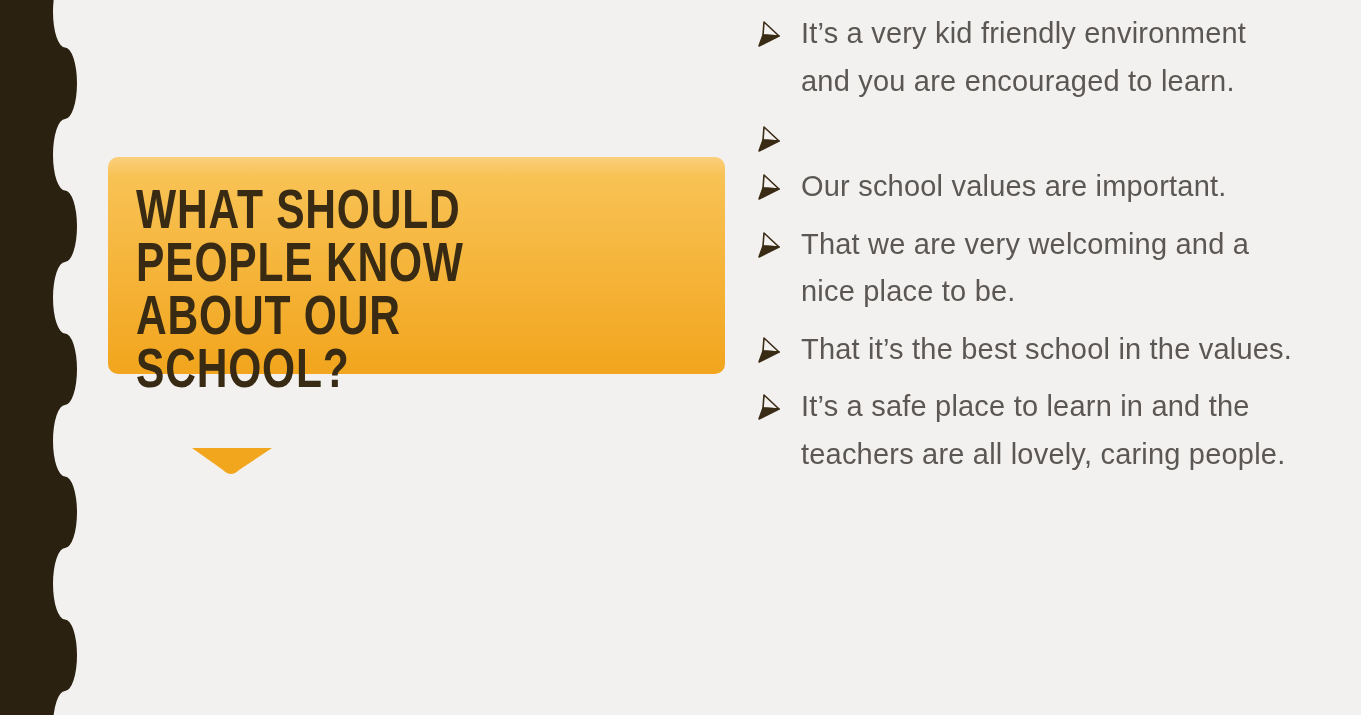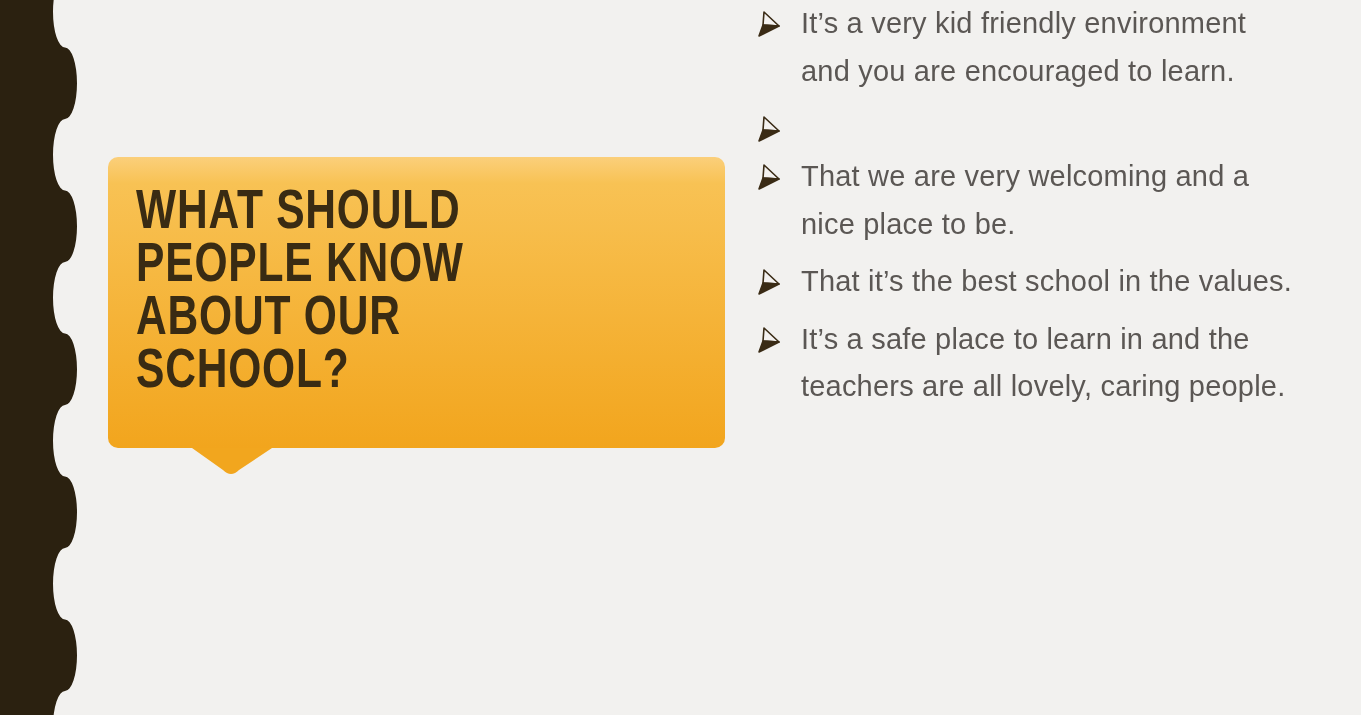"It’s a very kid friendly" .bullet-list { top: 0 -> 10px }
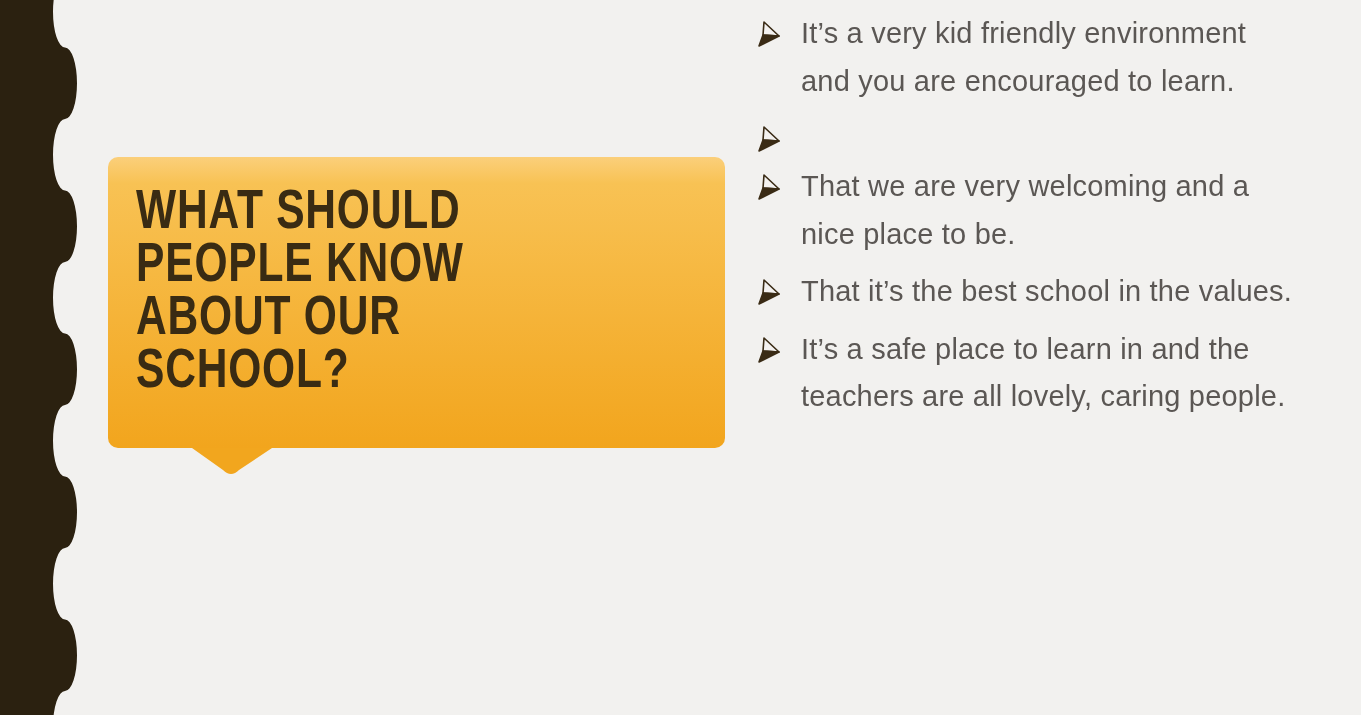"WHAT SHOULD" .callout-box { height: 291px -> 217px }
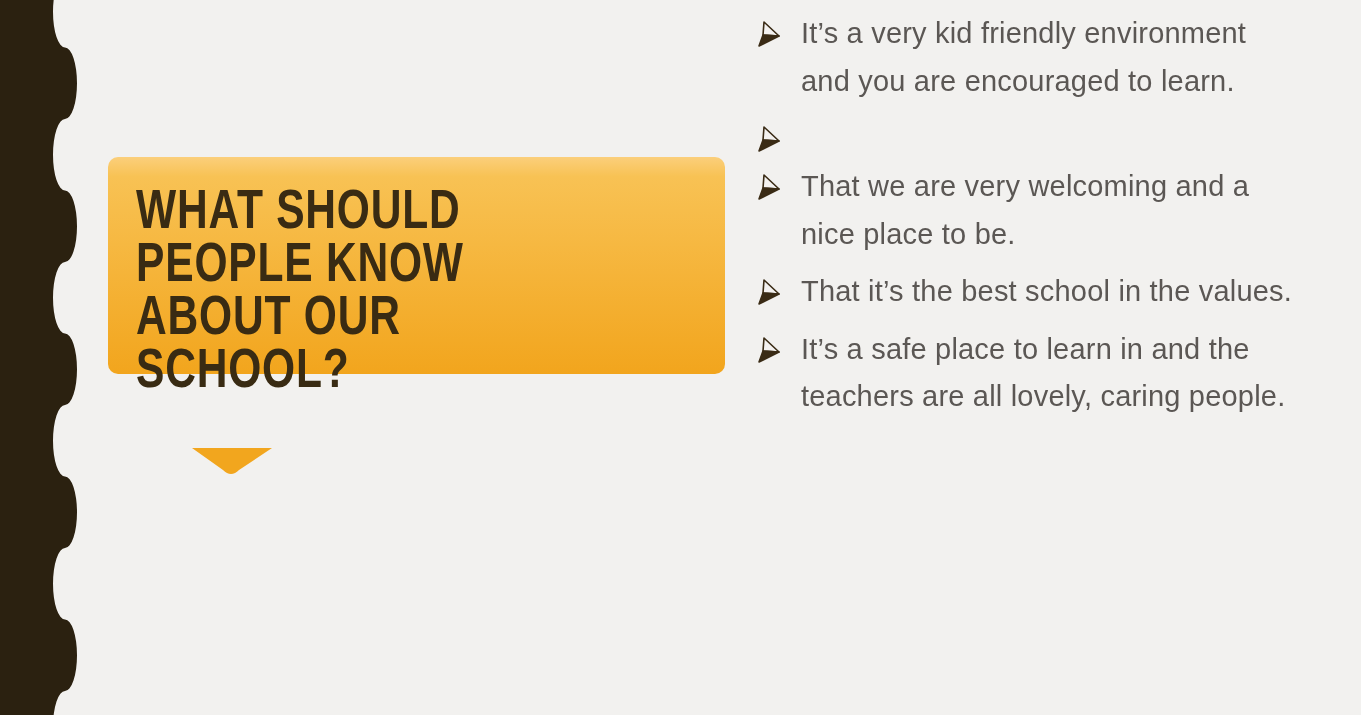"Our school values are important." li.bullet-item { html: none -> <li> <span> <svg> <path></path> <path></path> </svg> </span> <span>Our school values are important.</span> </li> }
